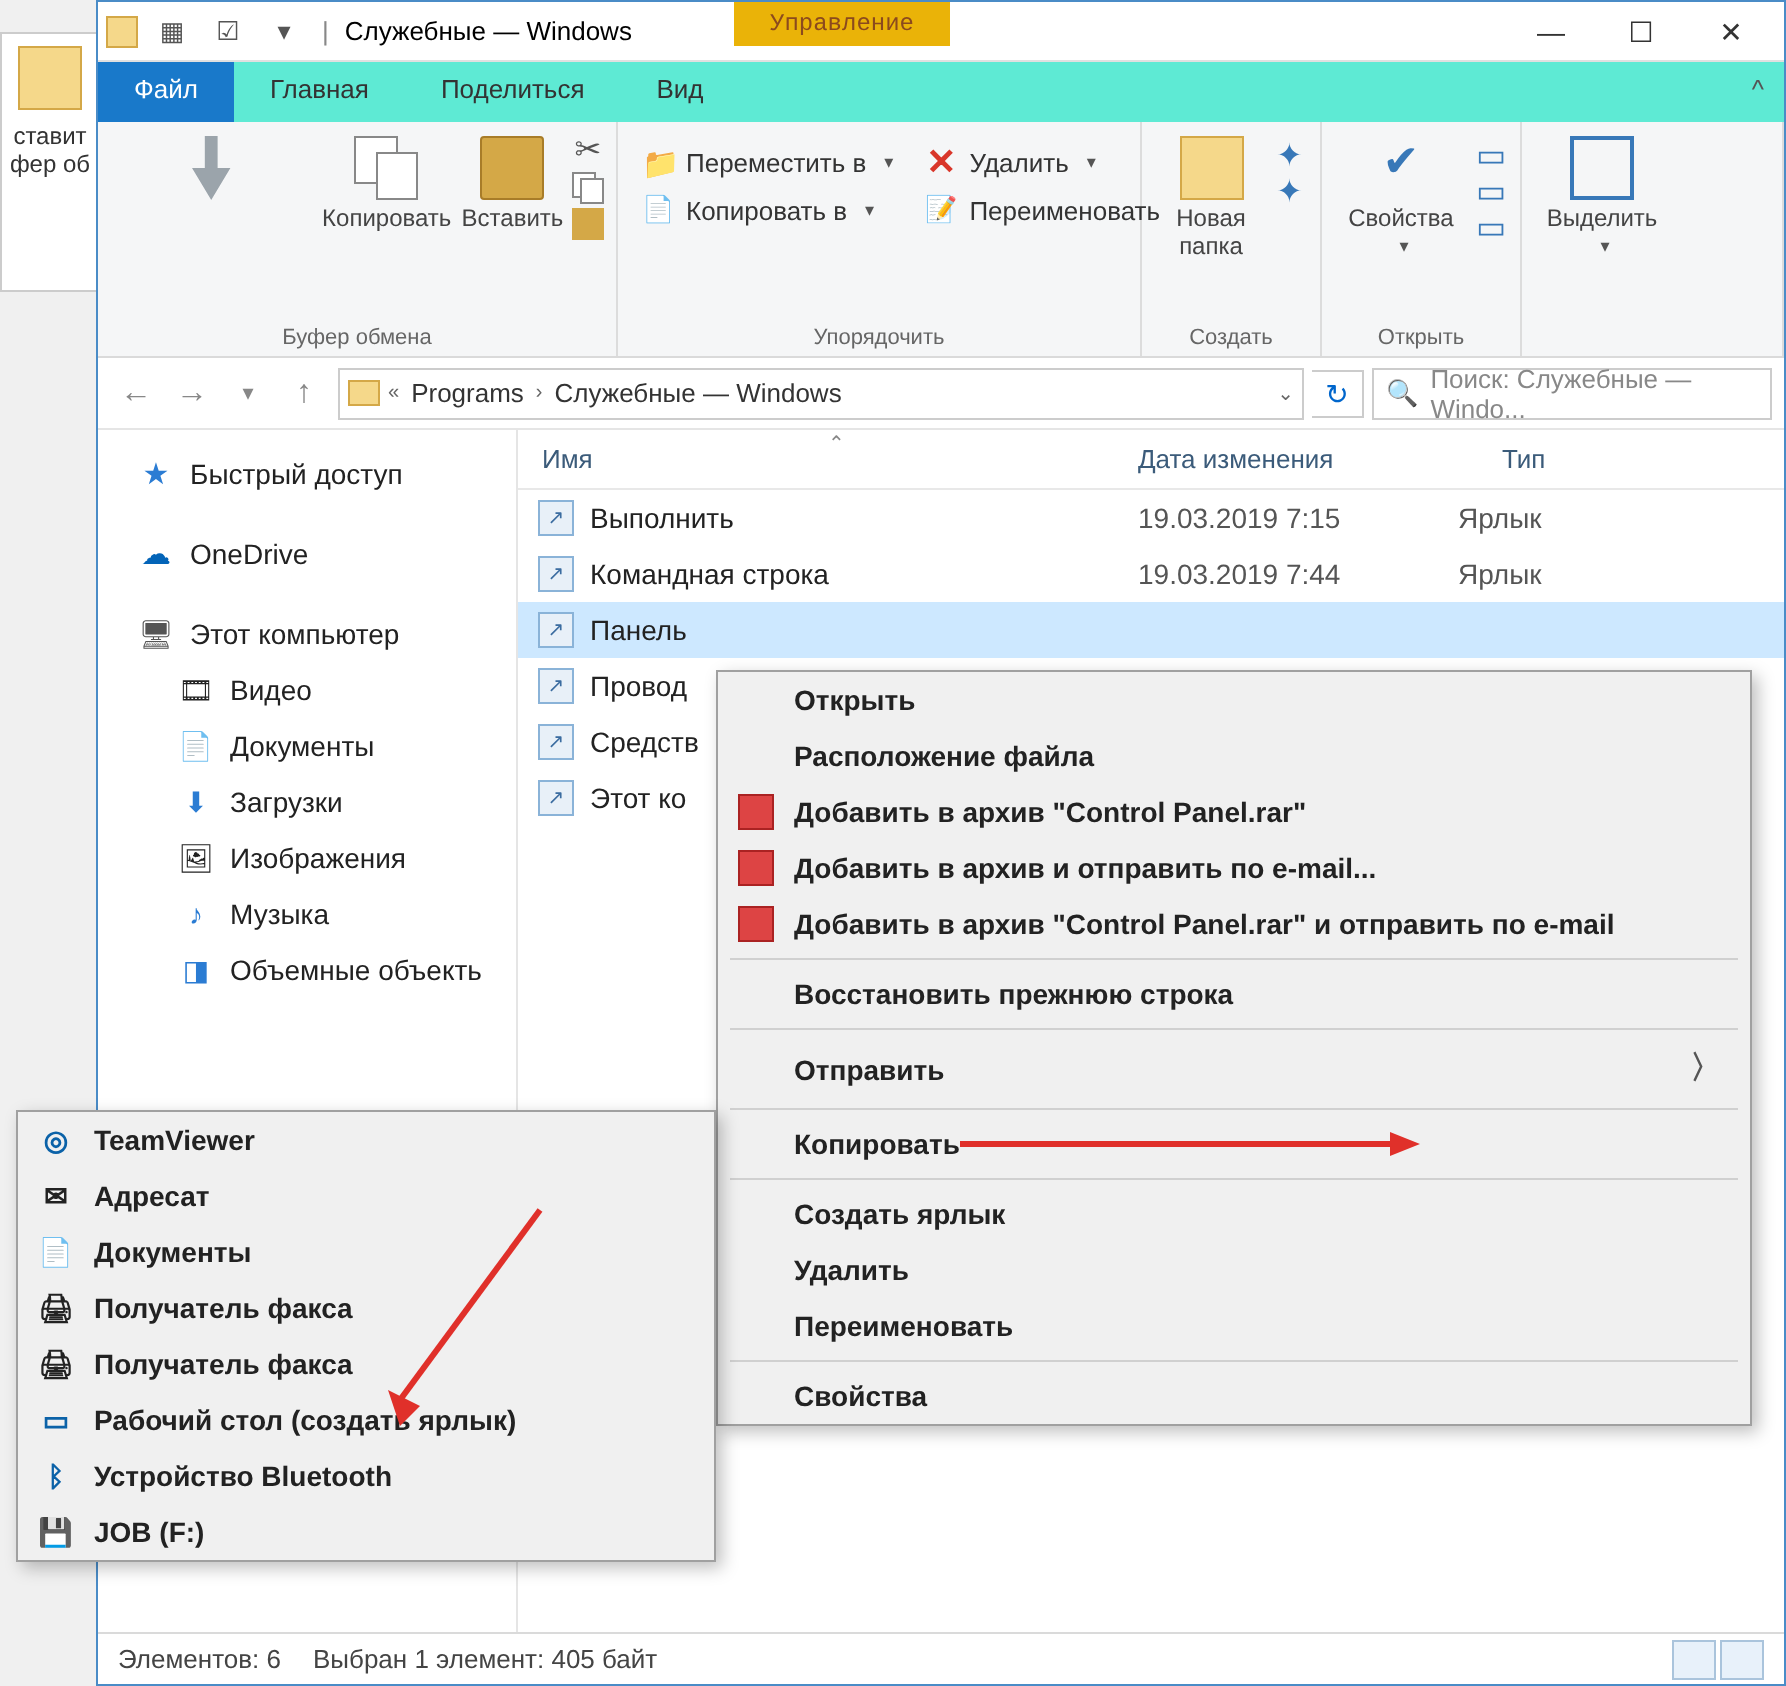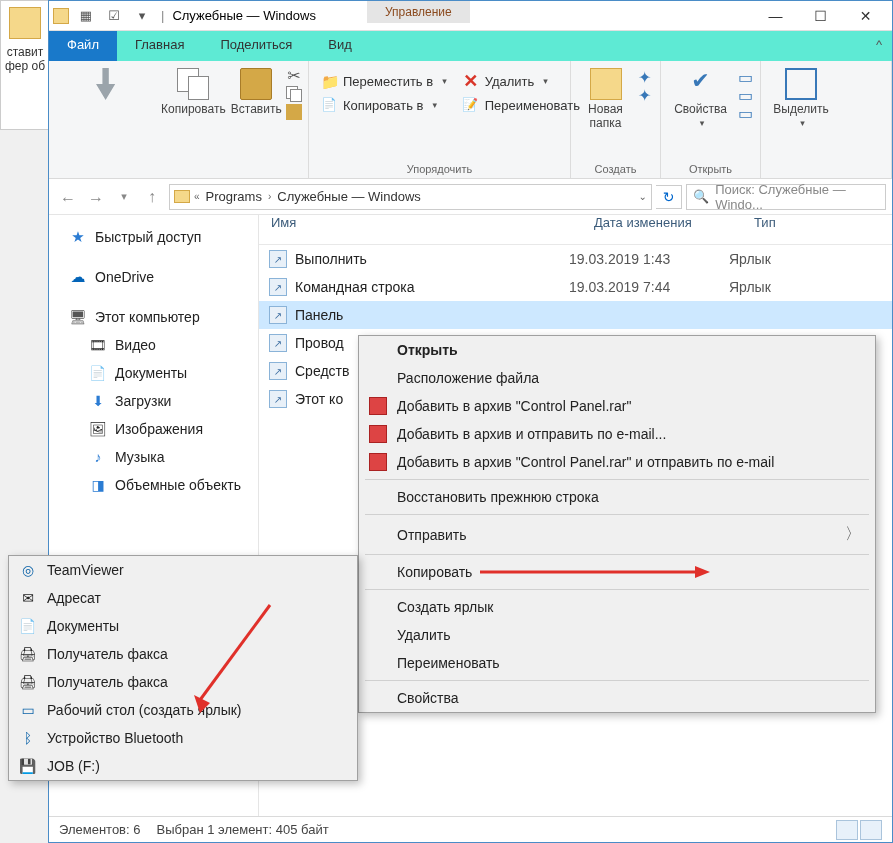"Управление" .mgmt-tab { background: #e5e5e5 -> #eab308; font-family: none -> Liberation Mono, monospace }
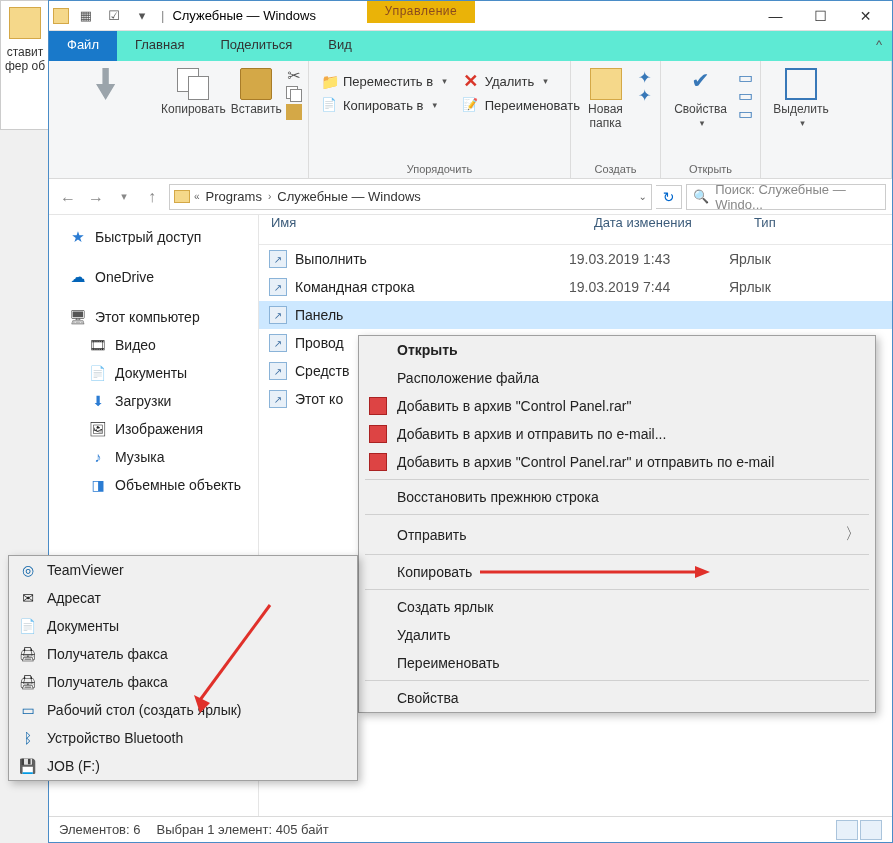"ставит" .background-app { top: 0 -> 16px }
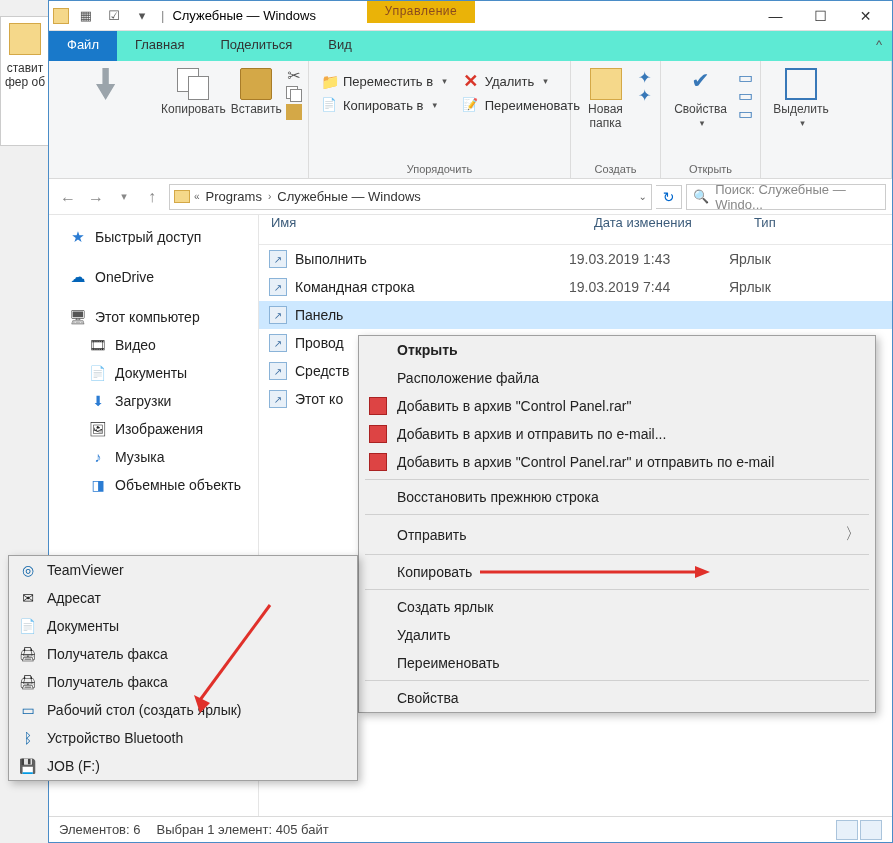"Буфер обмена" div.ribbon-group-label { html: none -> <div>Буфер обмена</div> }
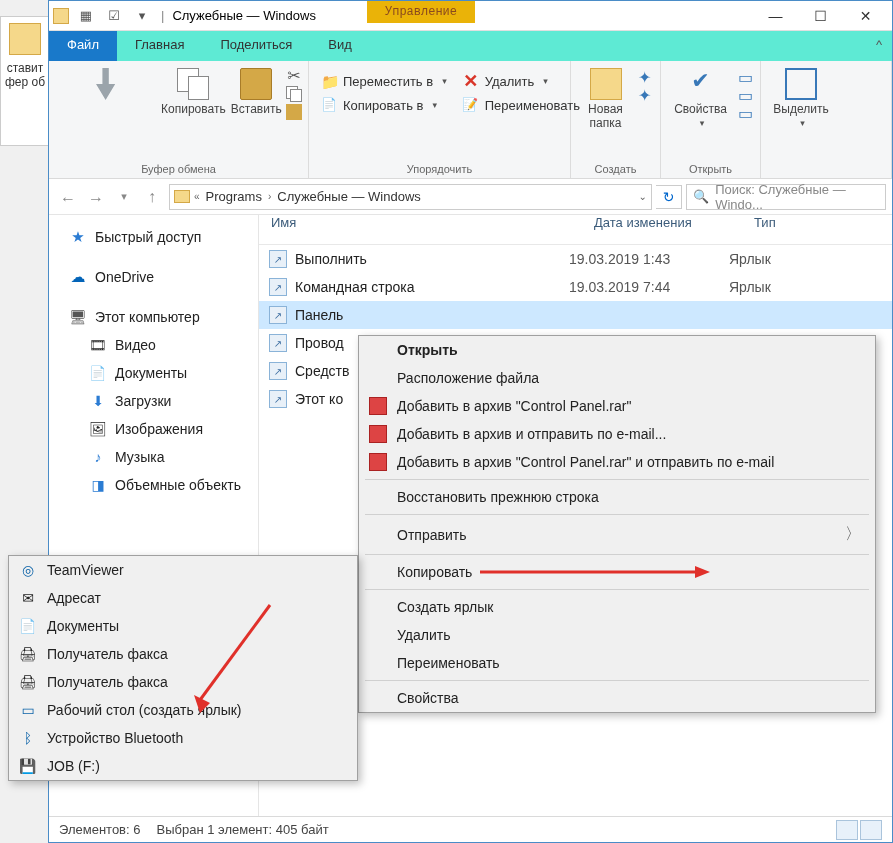"Имя" .col-headers { align-items: flex-start -> center }
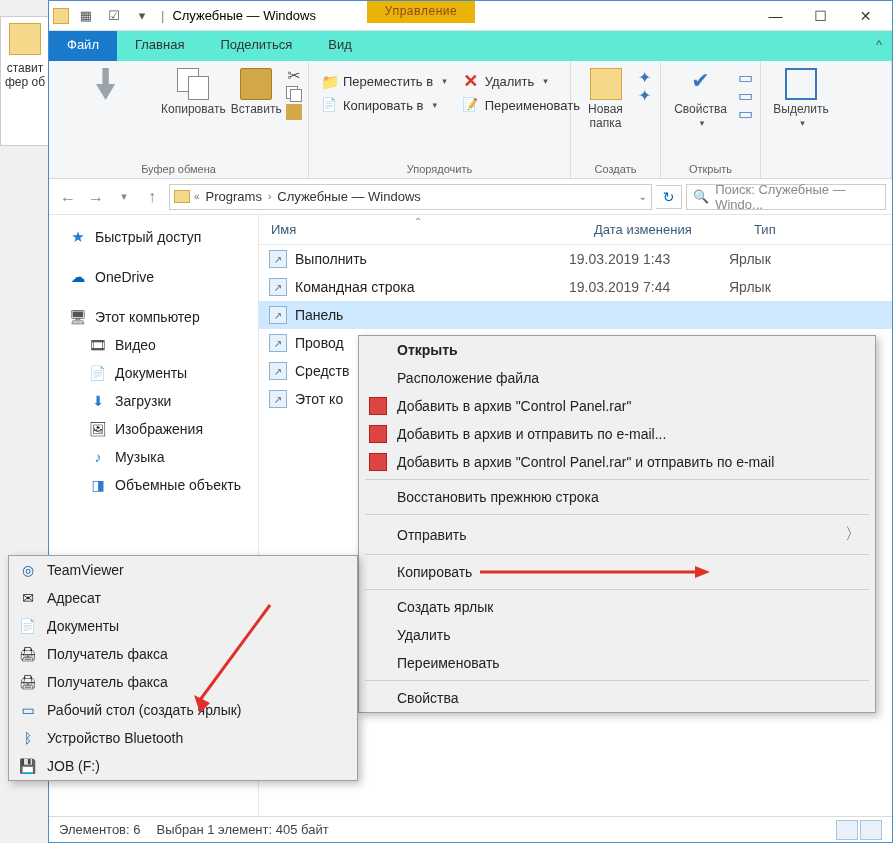"Дата изменения" .col-date { margin-left: 25px -> none }
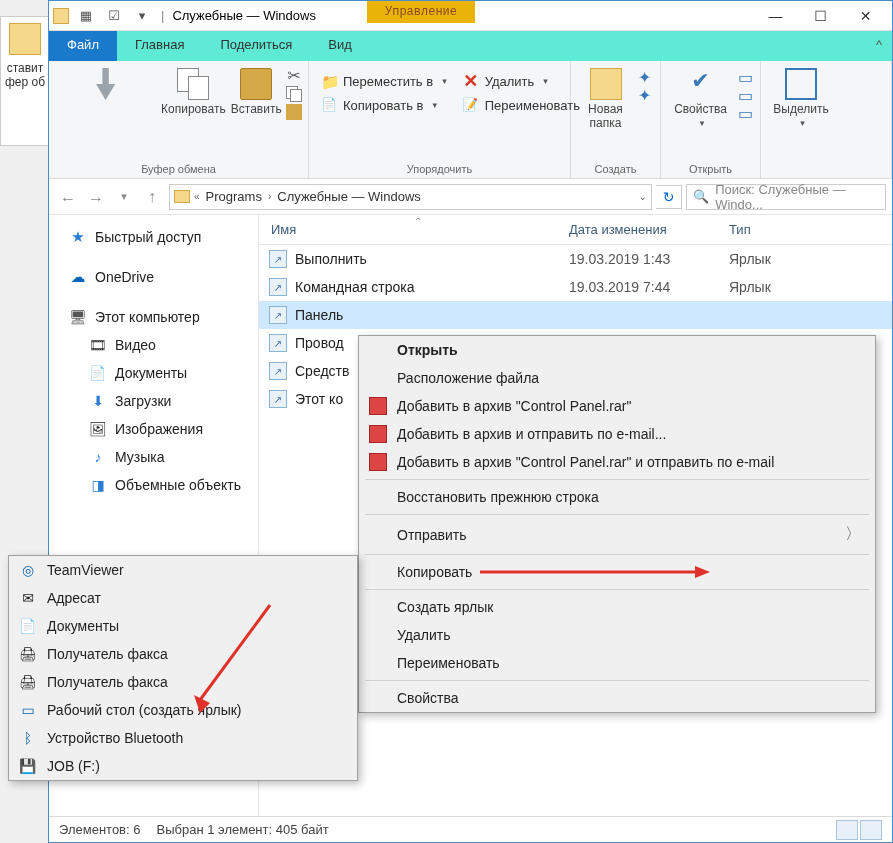"Тип" .col-type { margin-left: none -> 22px }
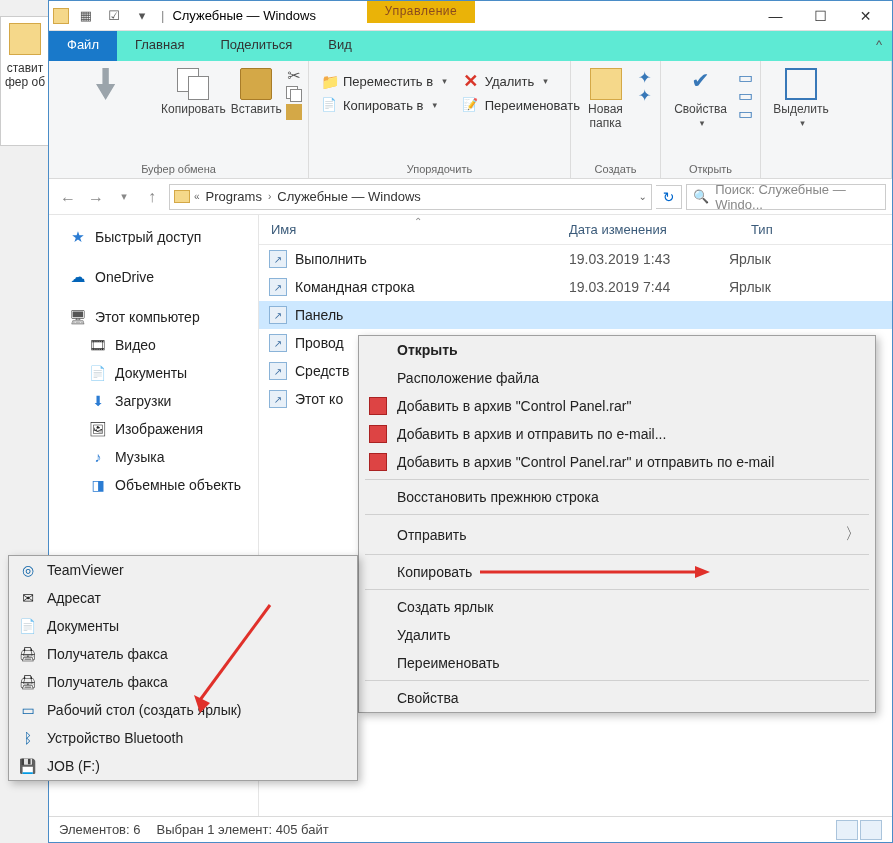"19.03.2019 1:43" div.file-cell-date { text: 1:43 -> 7:15 }
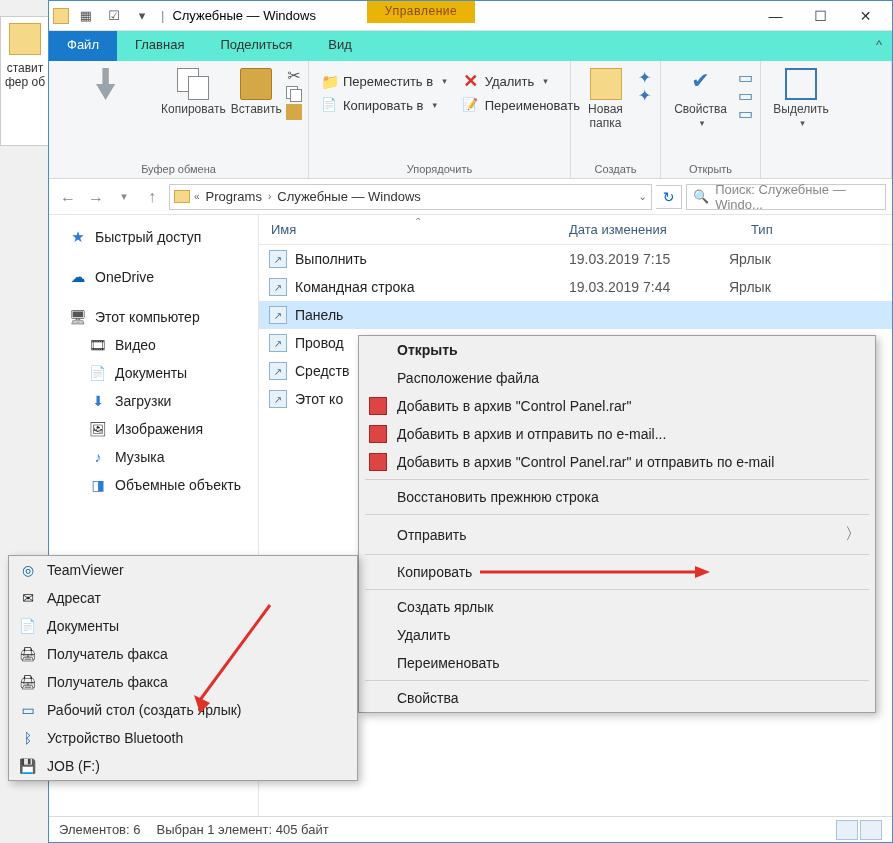"Расположение файла" .cm-item { font-weight: none -> bold }
